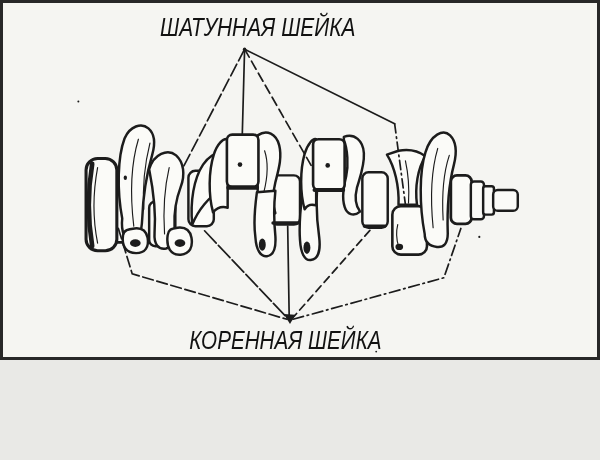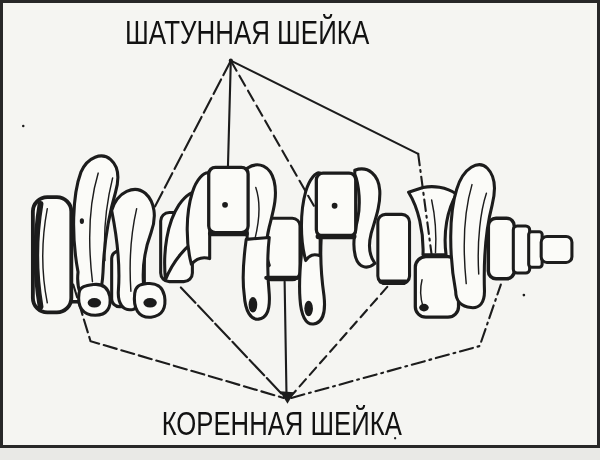"ШАТУННАЯ ШЕЙКА" .page { font-style: none -> italic; height: 448px -> 360px }
